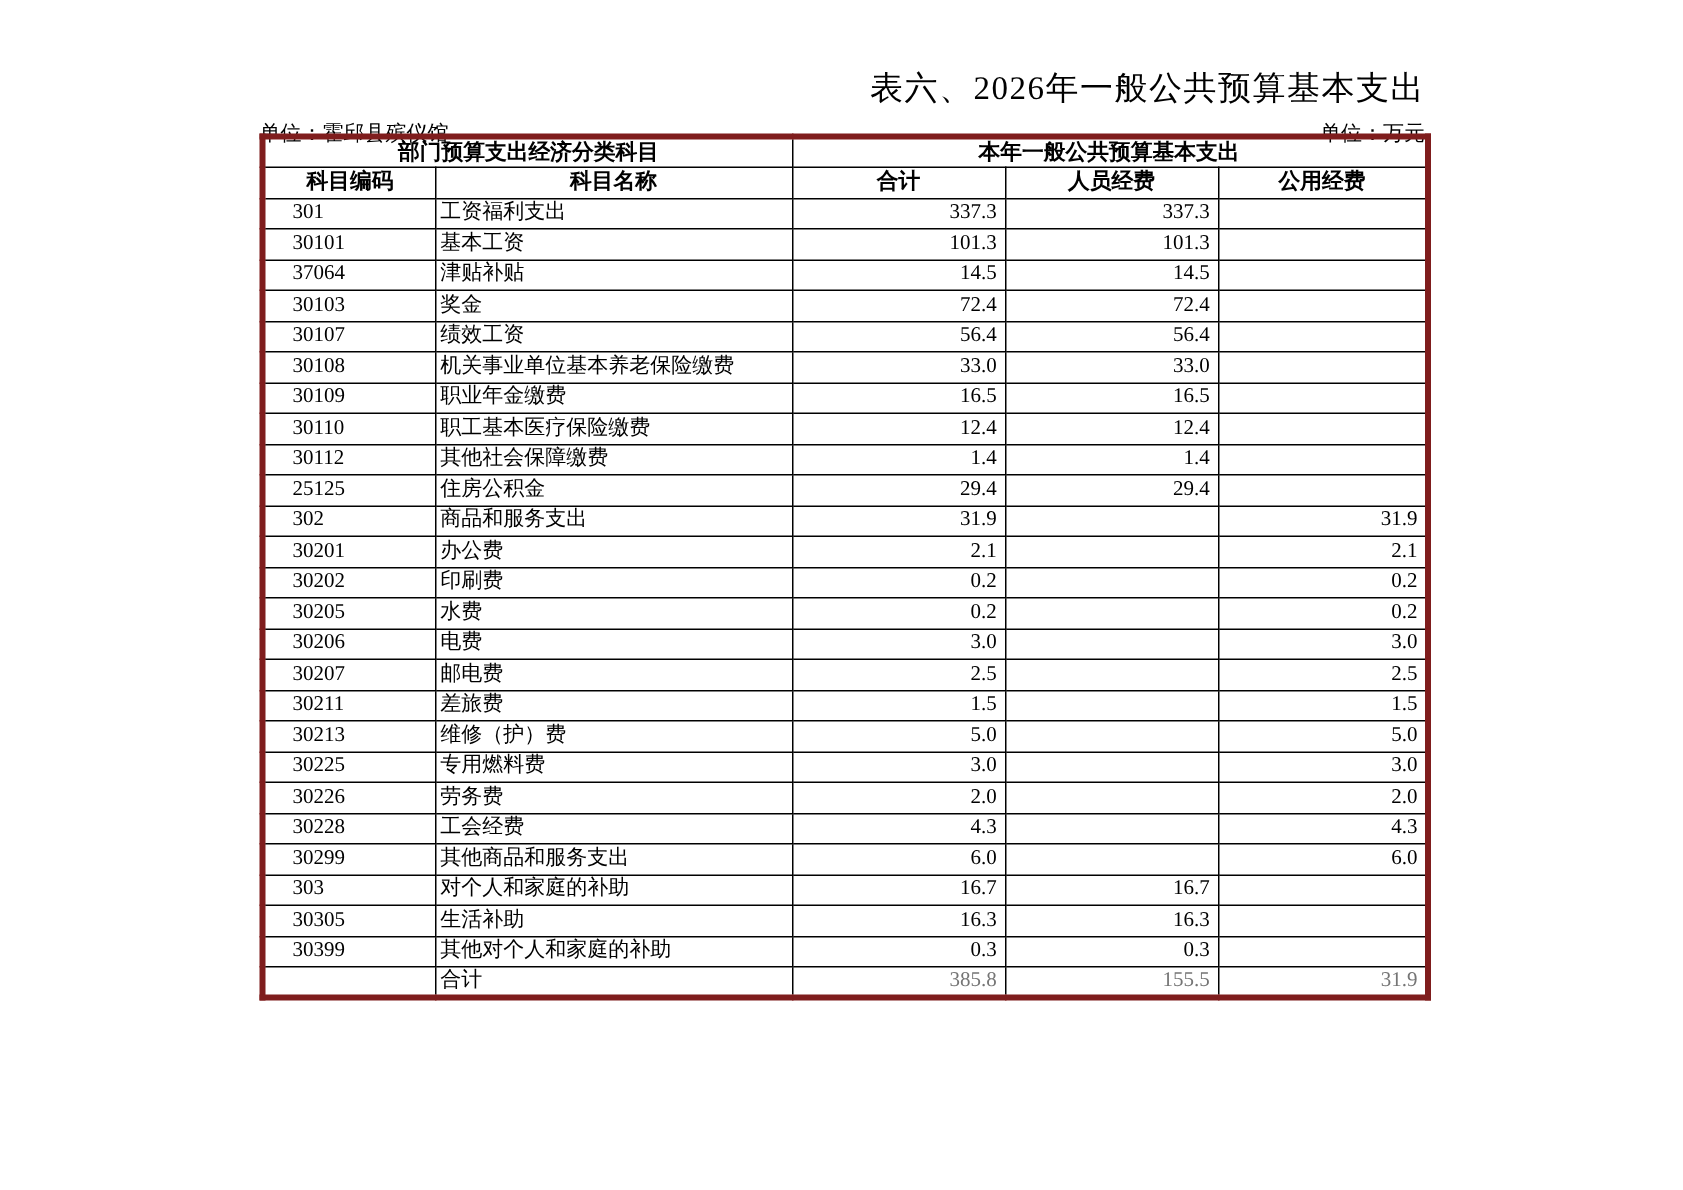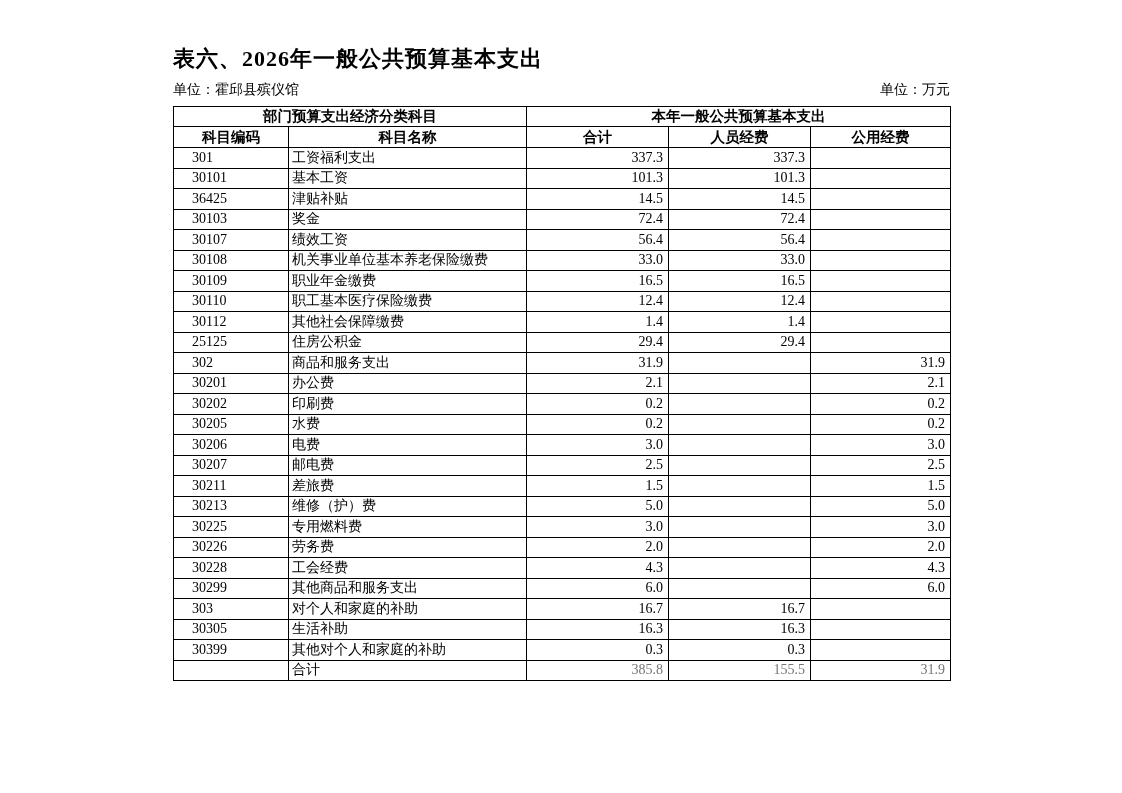"表六、2026年一般公共预算基本支出" .doc-title { font-weight: bold -> normal; text-align: left -> right }
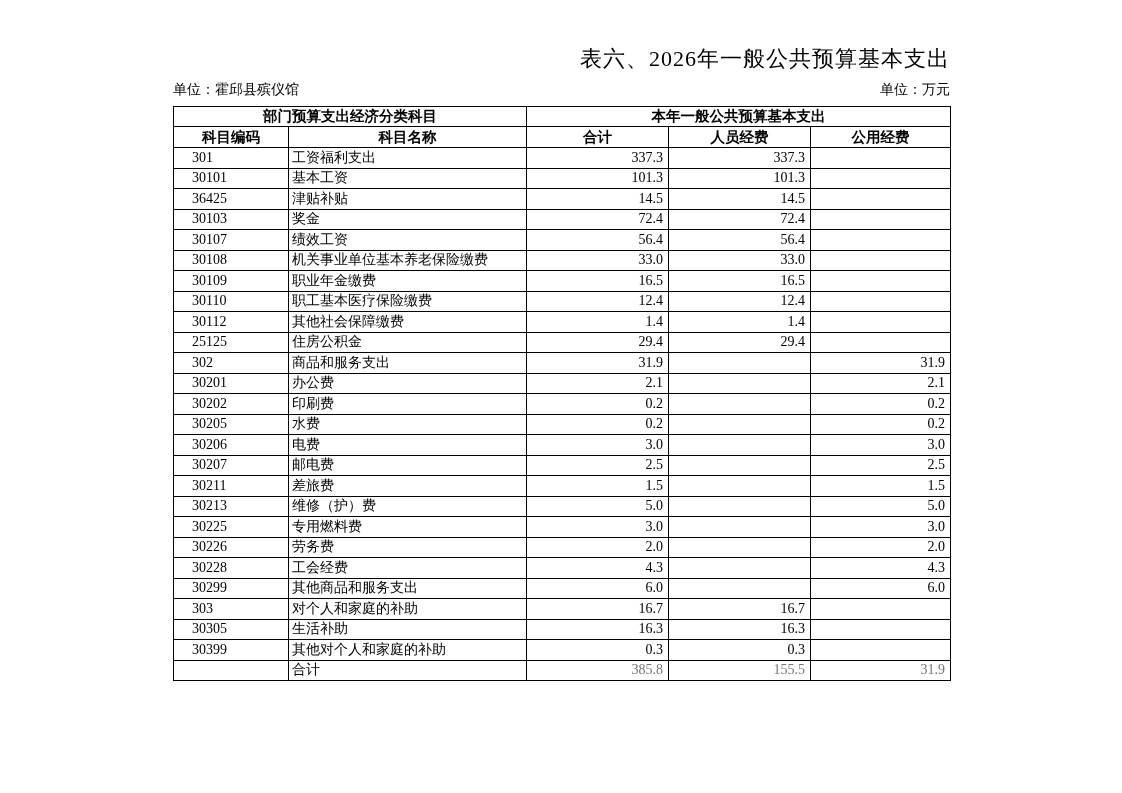"部门预算支出经济分类科目" table.budget-table { border: 1px solid #7f1d1d -> 4px solid #7f1d1d; top: 106px -> 89px }
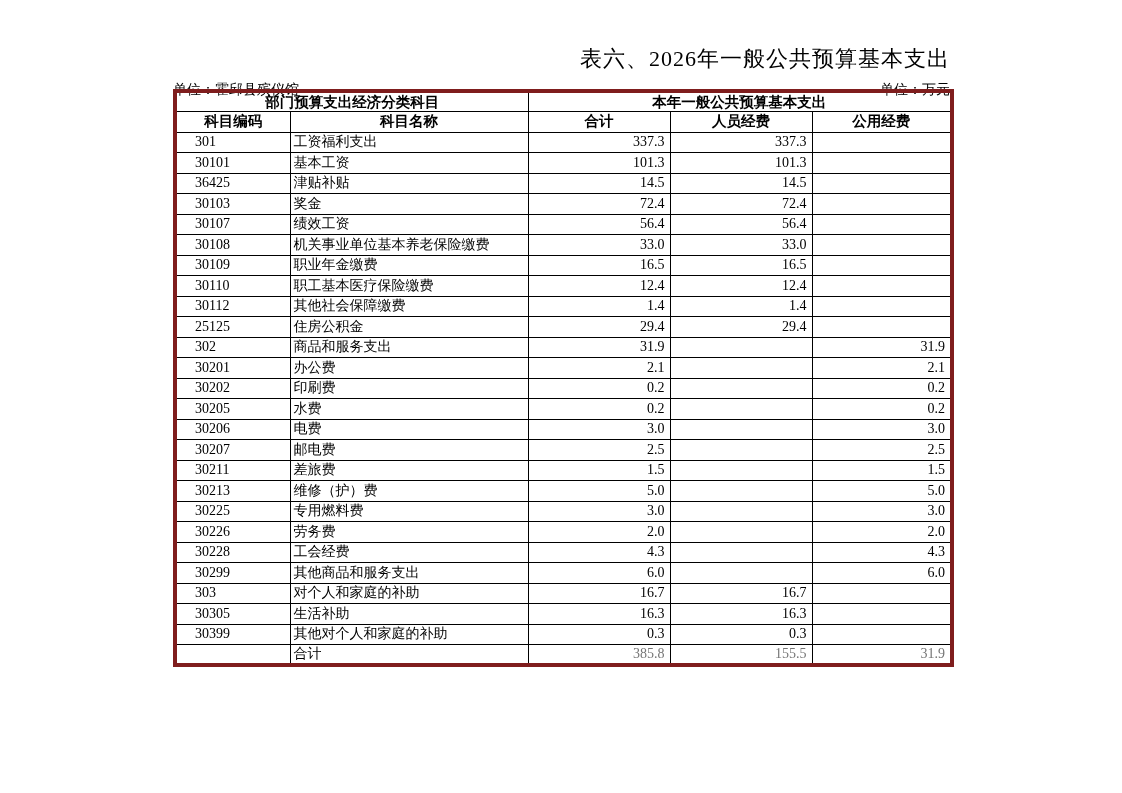"36425" td.code { text: 36425 -> 37064 }
